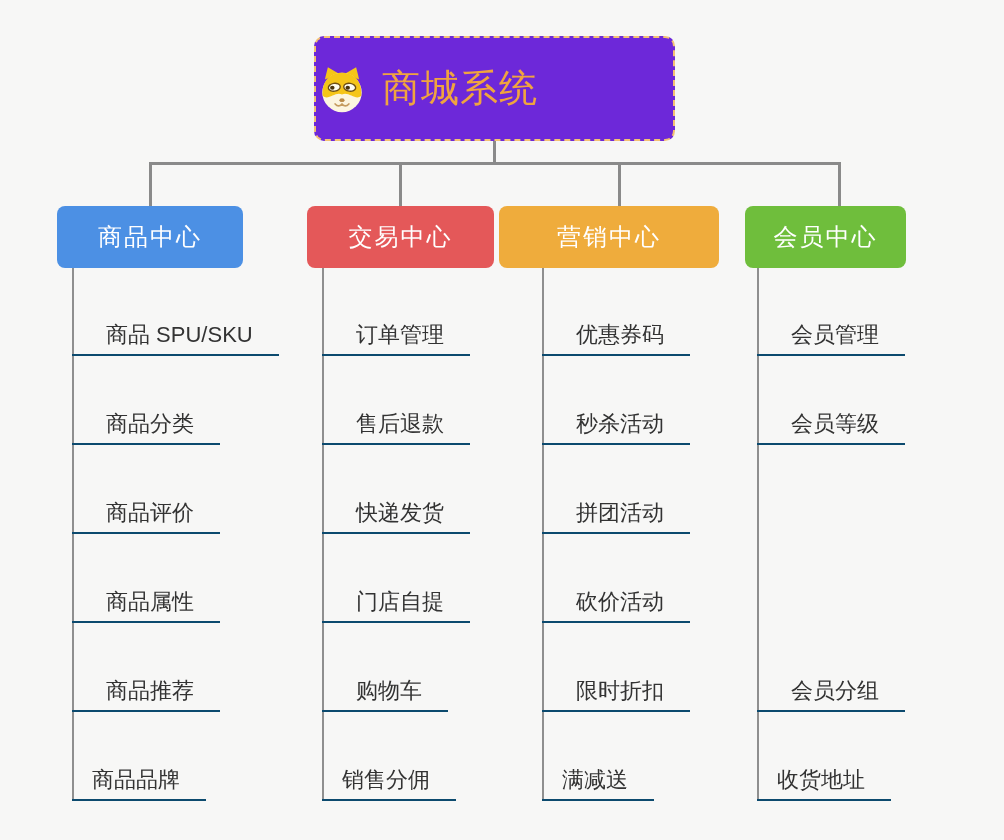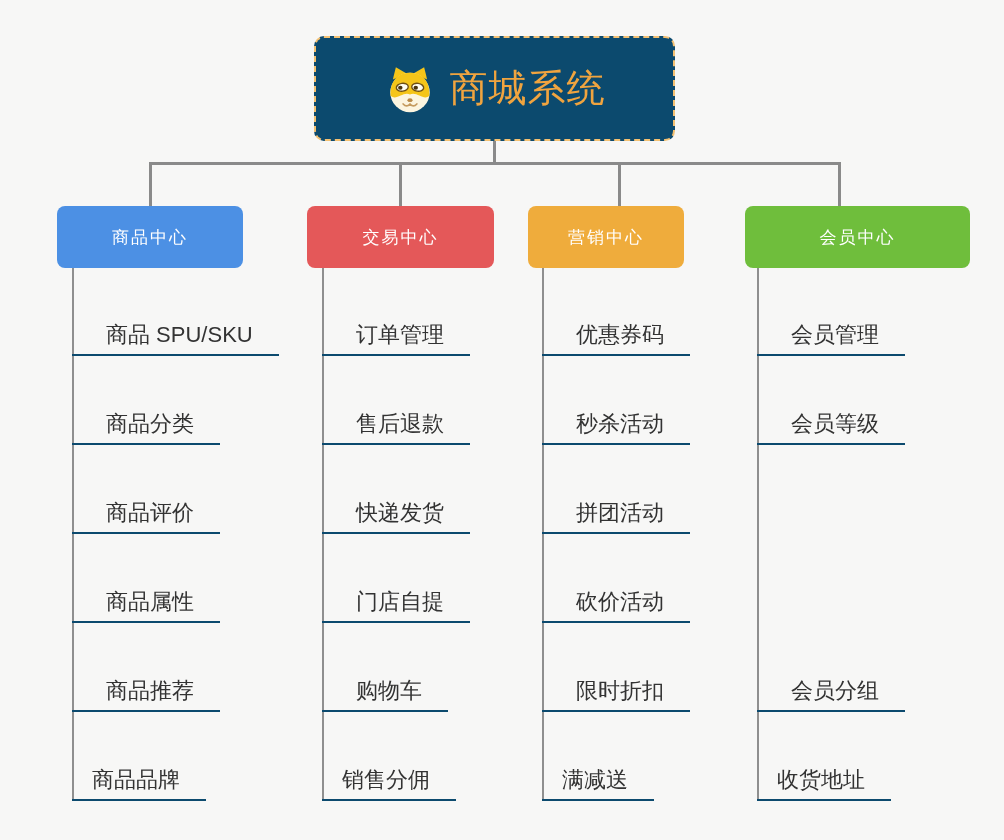"商城系统" .root-node { background: #0c4a6e -> #6d28d9; justify-content: center -> flex-start }
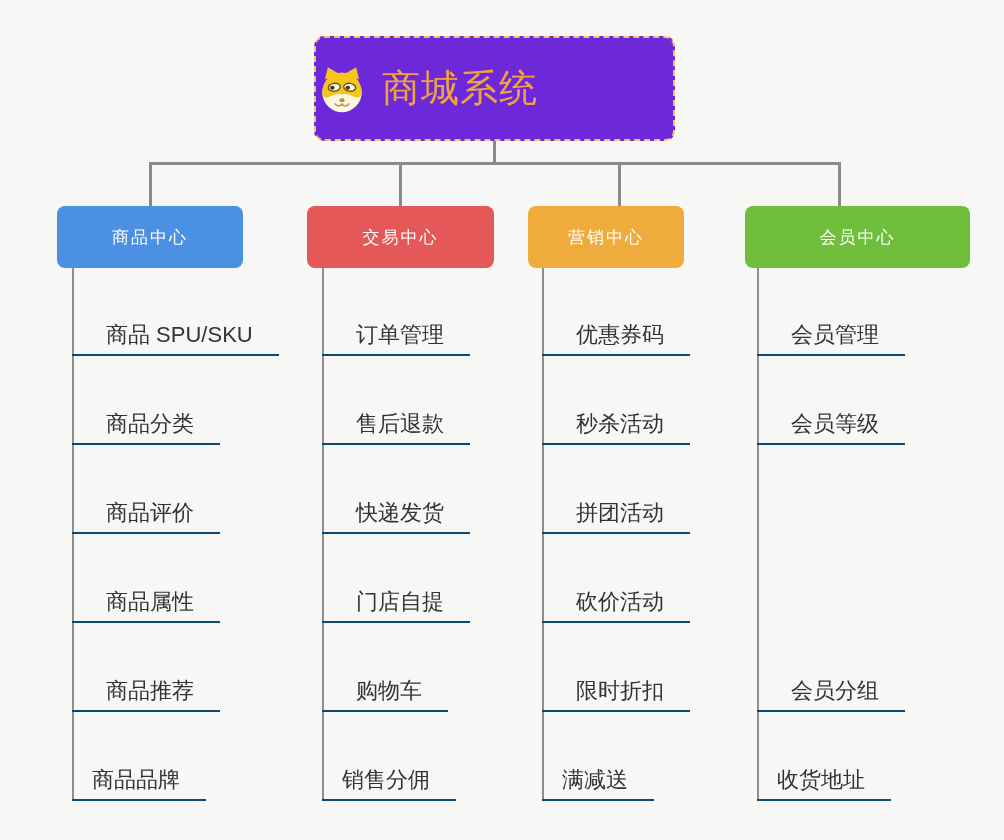"商品中心" .branch { font-size: 17px -> 24px }
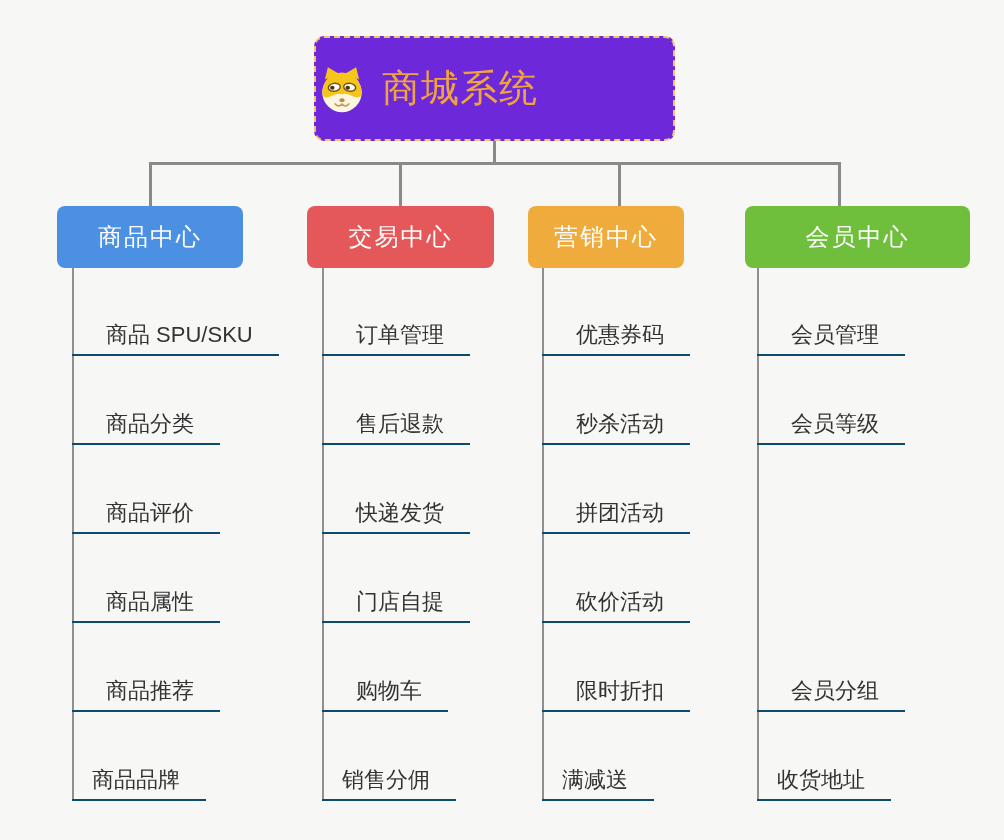"营销中心" .b2 { left: 528px -> 499px; width: 156px -> 220px }
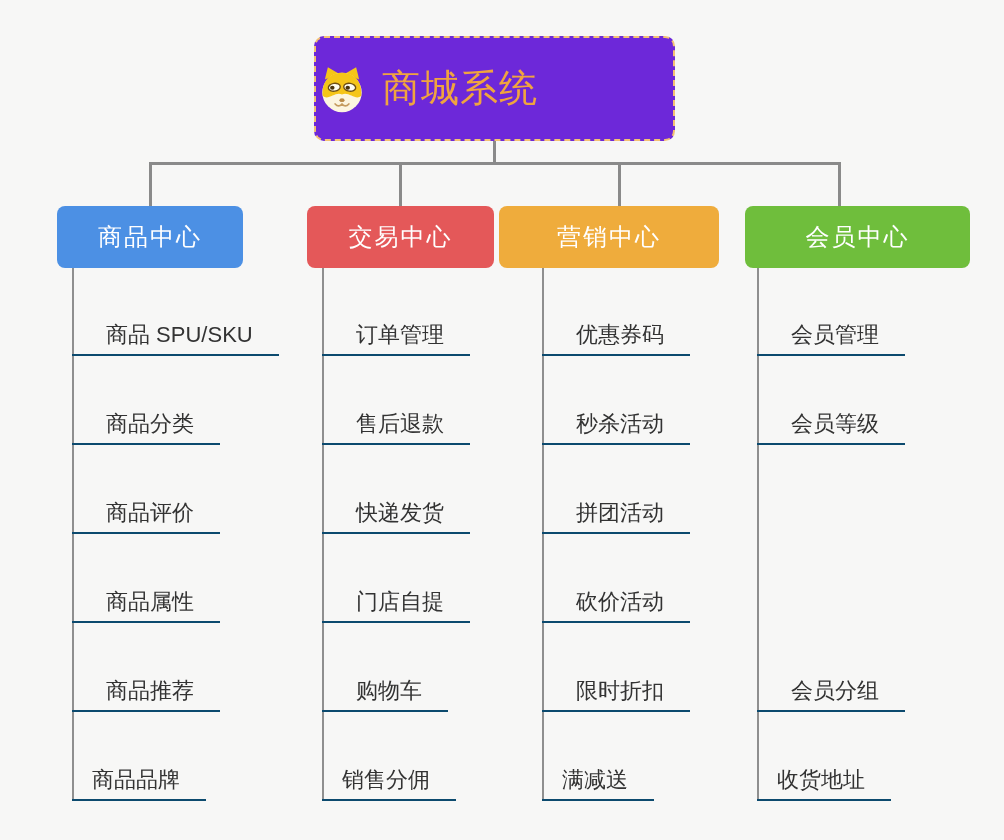"会员中心" .b3 { width: 225px -> 161px }
